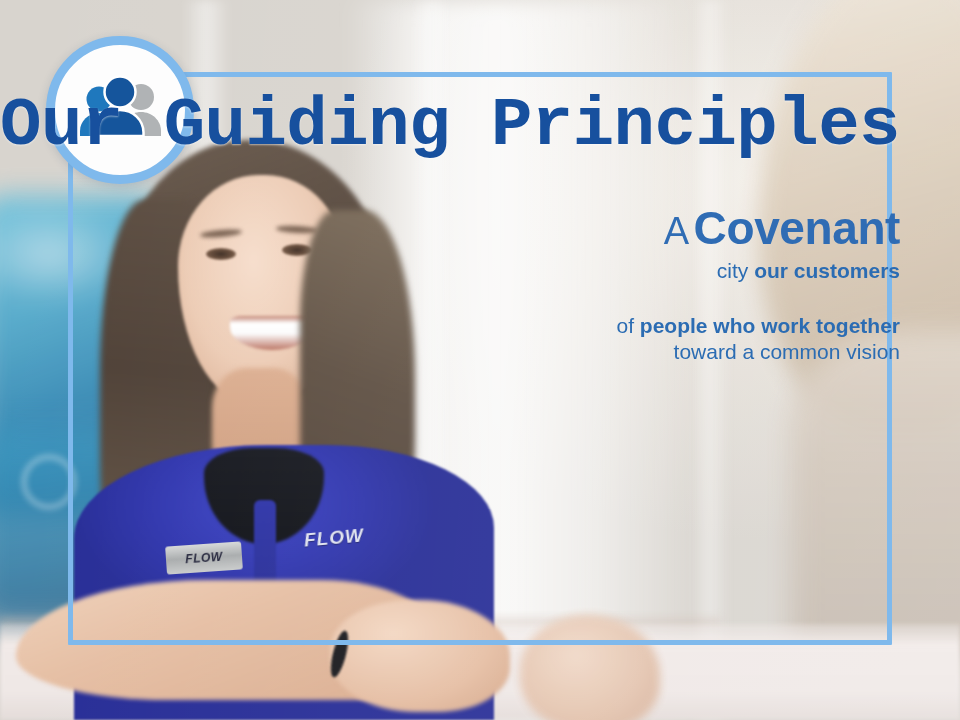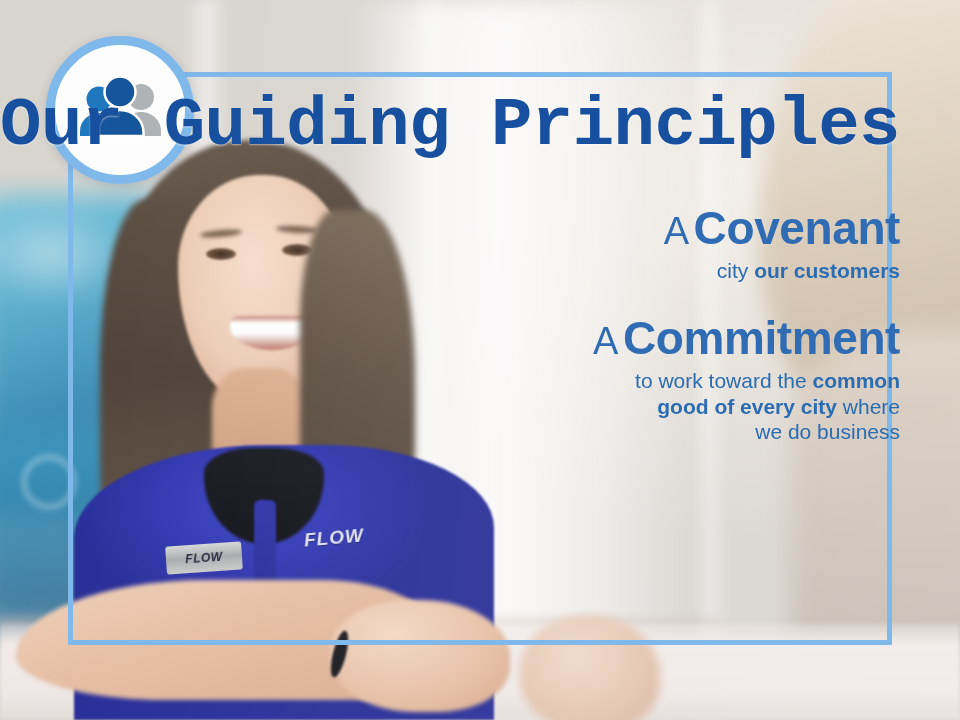"of people who work together" div.p-sub { html: none -> <div> <div> <span>of </span><b>people who work together</b> </div> <div> <span>toward a common vision</span> </div> </div> }
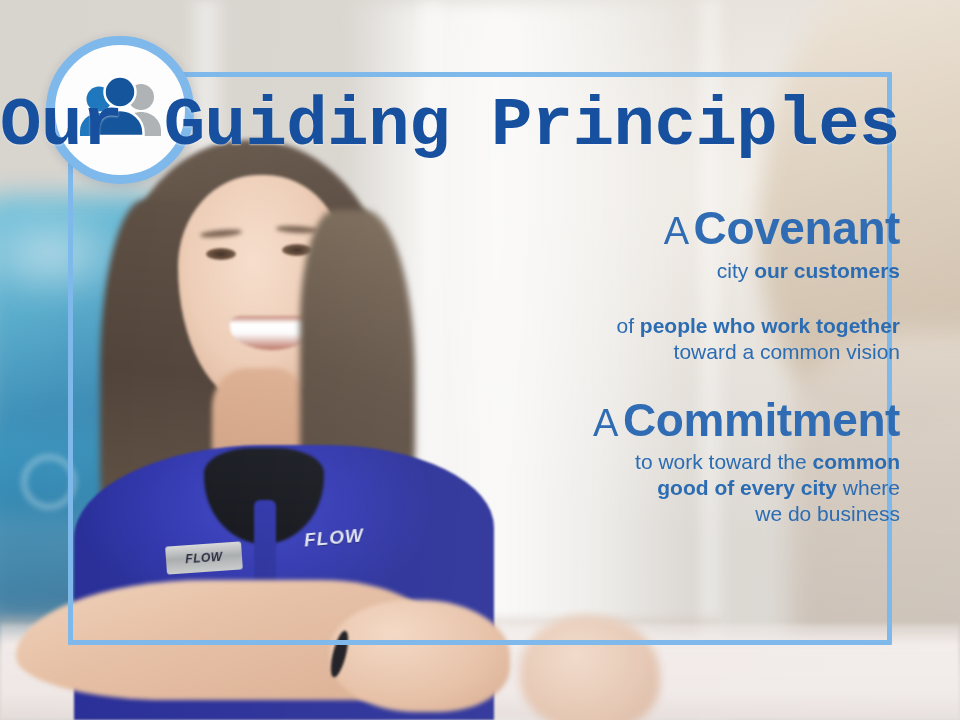"A Commitment" div.principle { html: <div> <div> <span>A</span> <span>Commitment</span> </div> <div> <div> <span>to work toward the </span><b>common</b> </div> <div> <b>good of every city</b><span> where</span> </div> <div> <span>we do business</span> </div> </div> </div> -> none }
